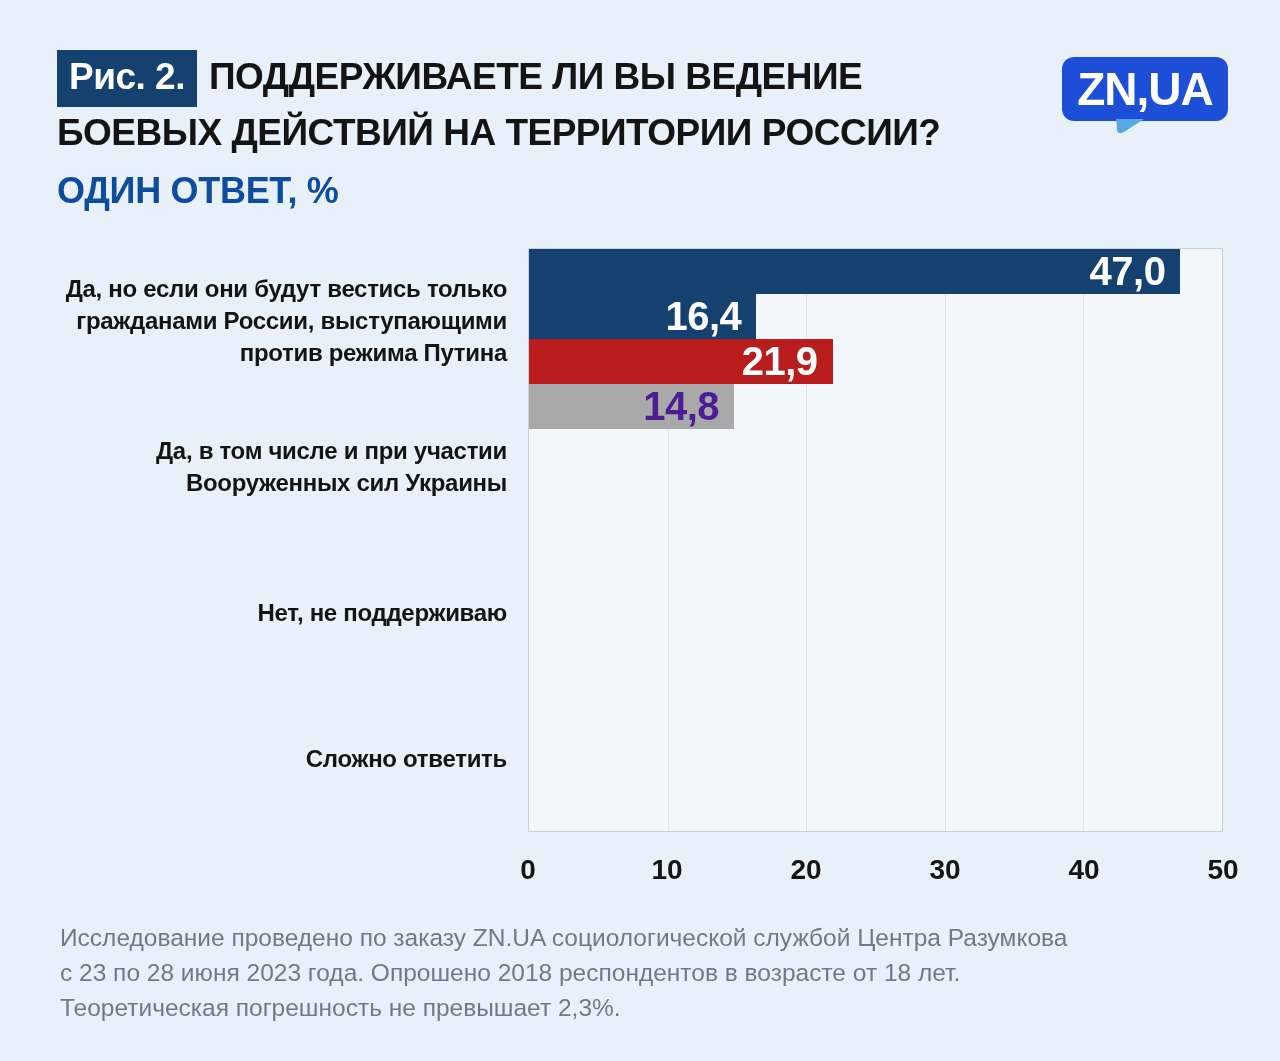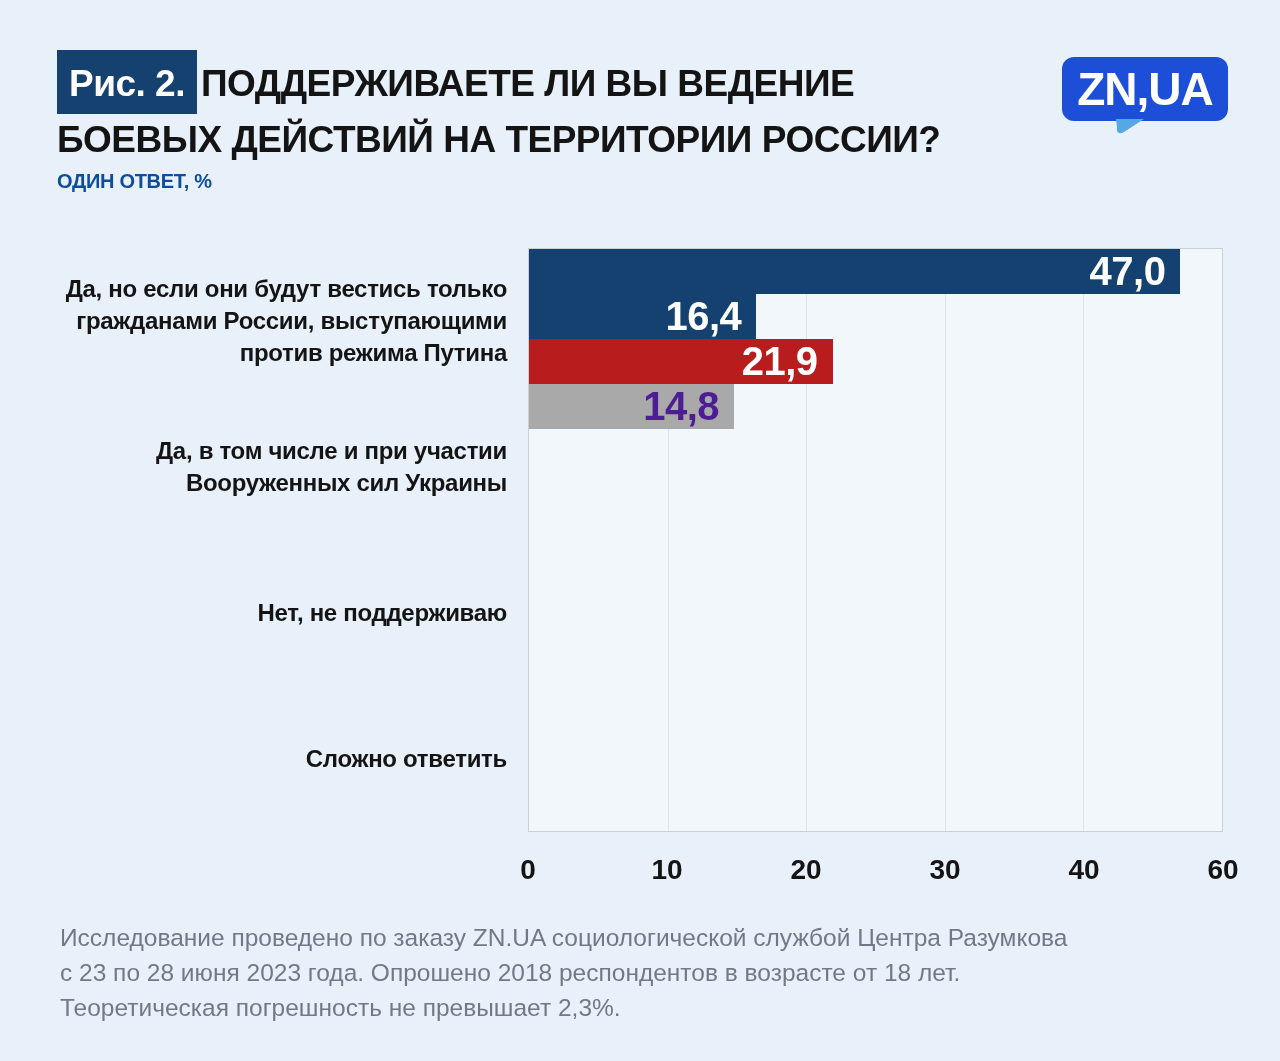"Рис. 2." .chip { margin-right: 4px -> 12px; padding: 8px 12px 4px 12px -> 1px 12px 4px 12px }
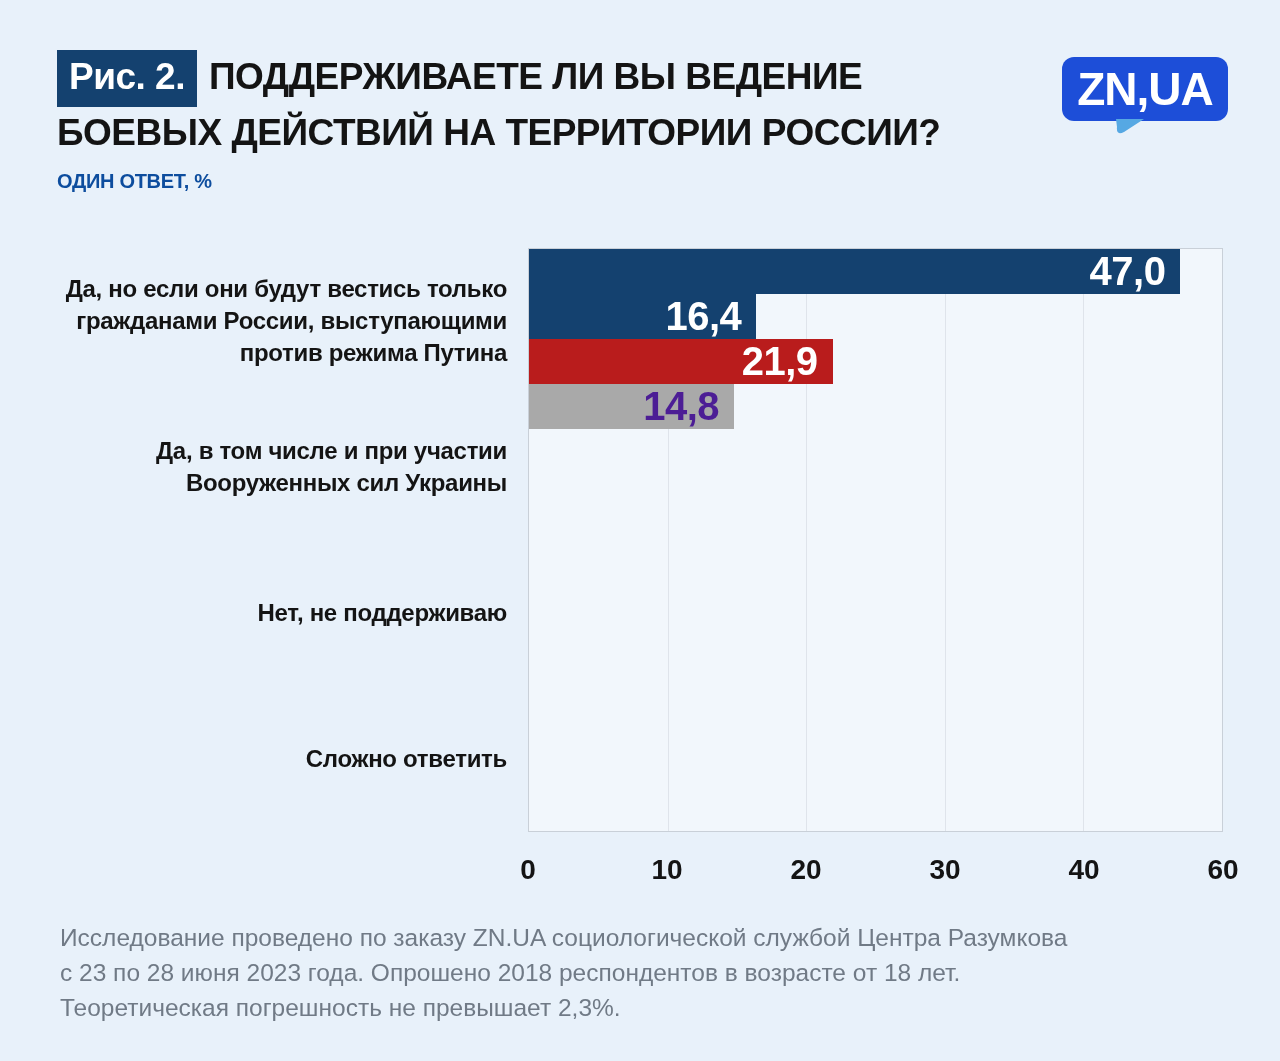"ОДИН ОТВЕТ, %" .subtitle { font-size: 20px -> 36px }
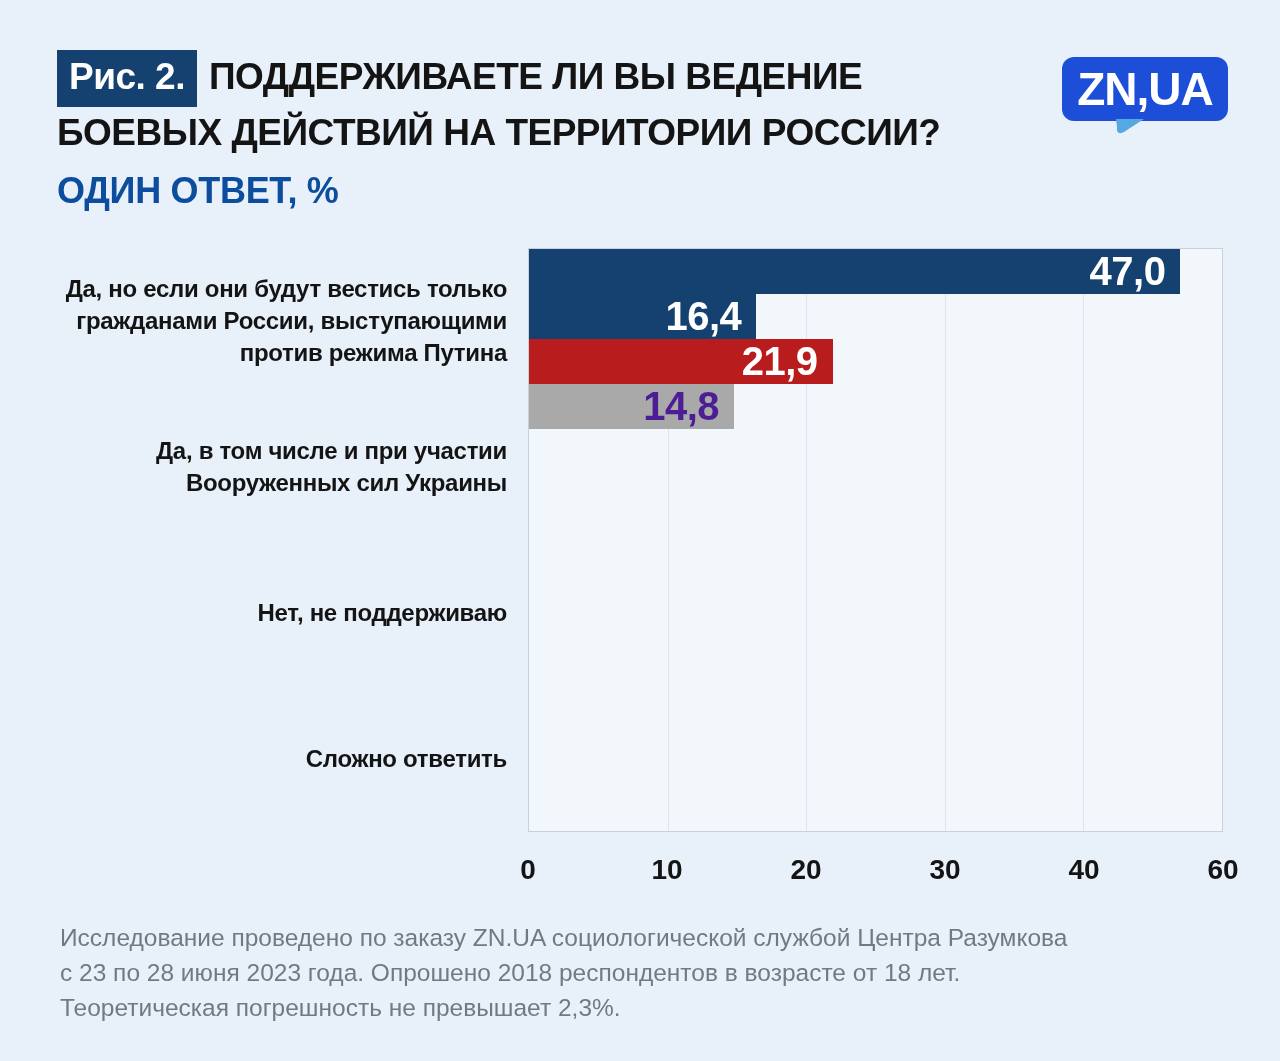"60" span.tick { text: 60 -> 50 }
